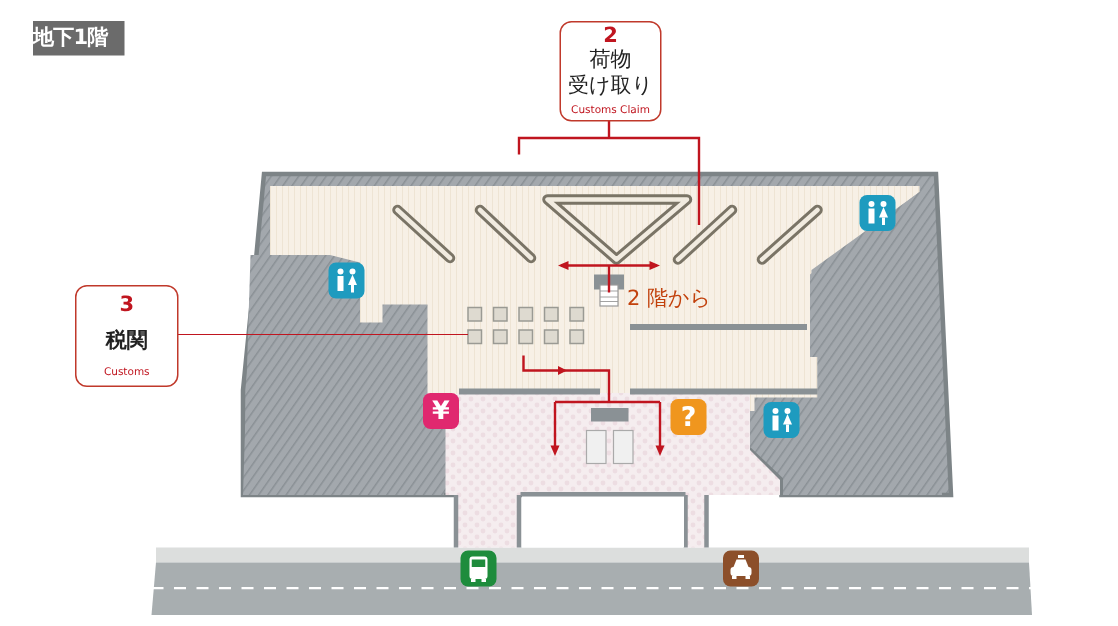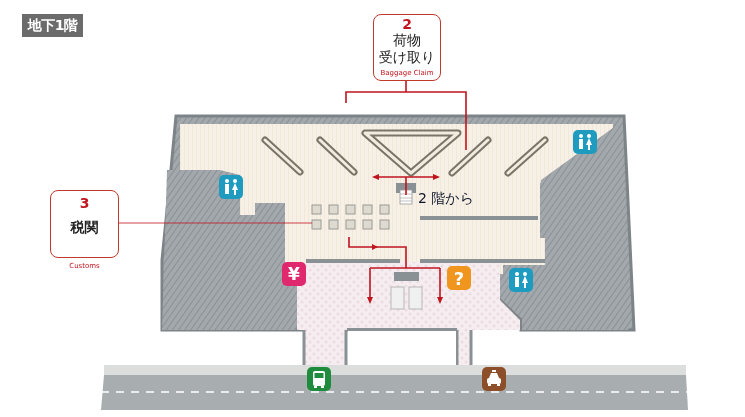"地下1階" .floor-badge { text-align: center -> none }
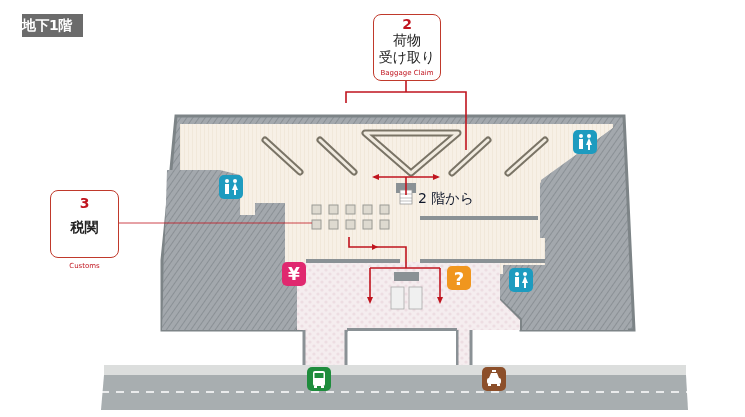"Baggage Claim" span.en { text: Baggage -> Customs }
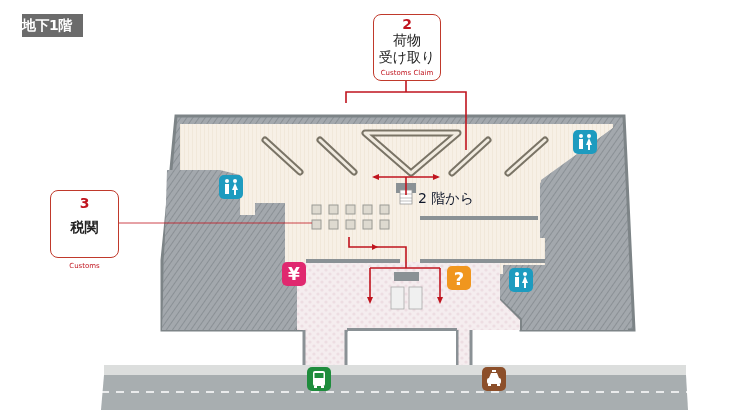"2 階から" .label-from2 { color: #0f172a -> #c2410c }
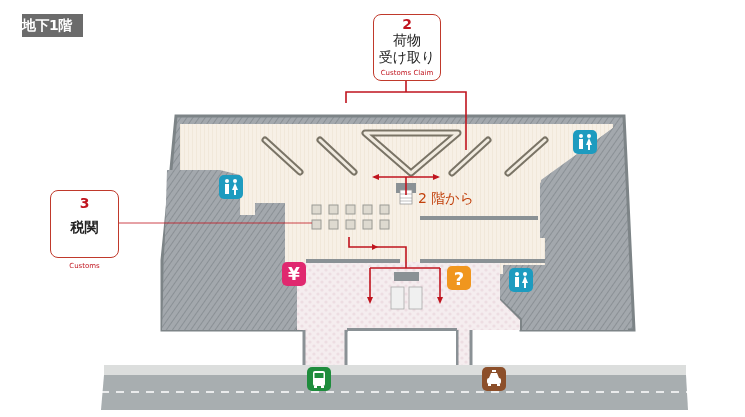"Customs" .c-customs .en { margin-top: 26px -> 8px }
